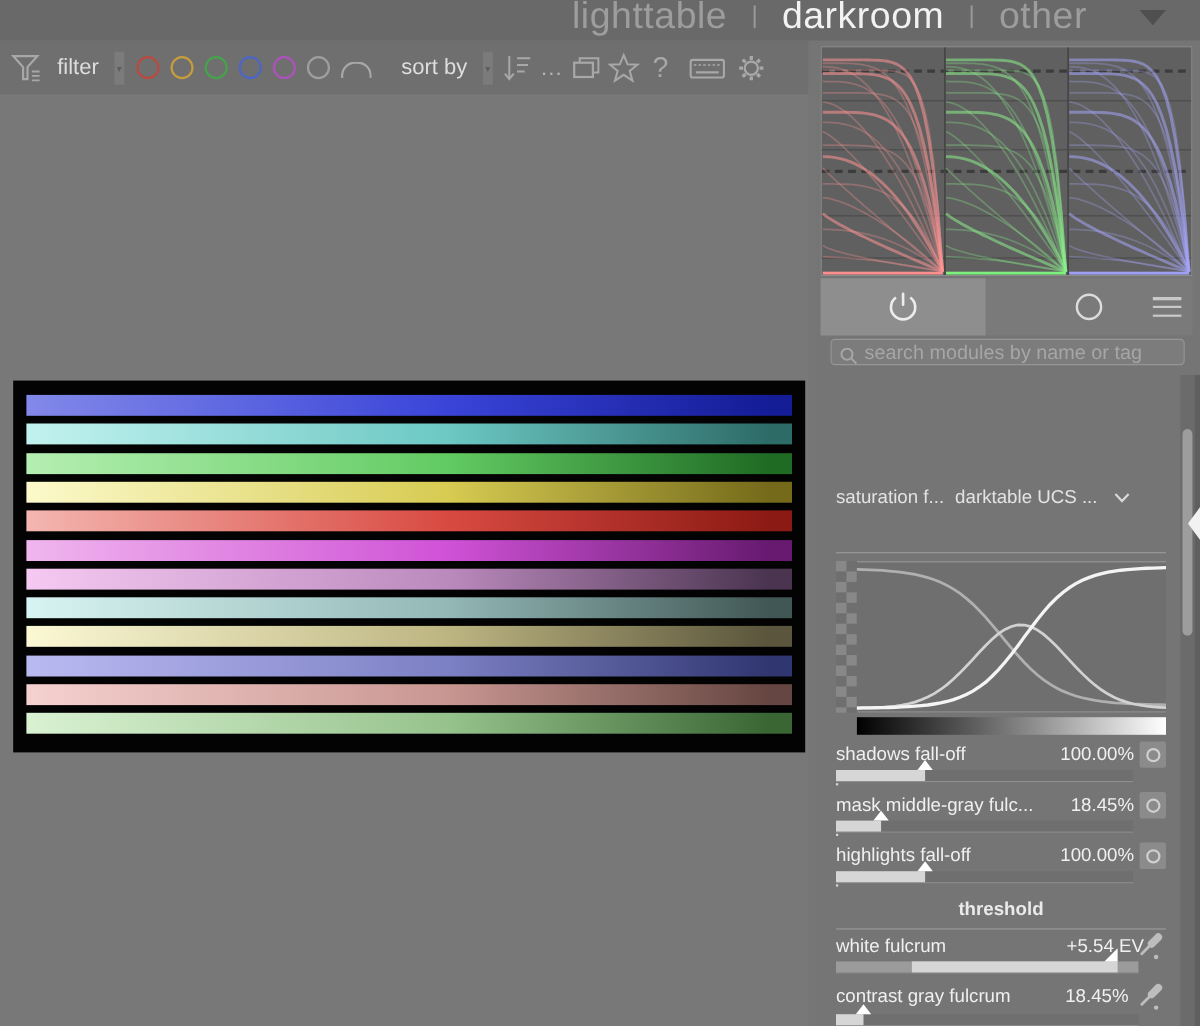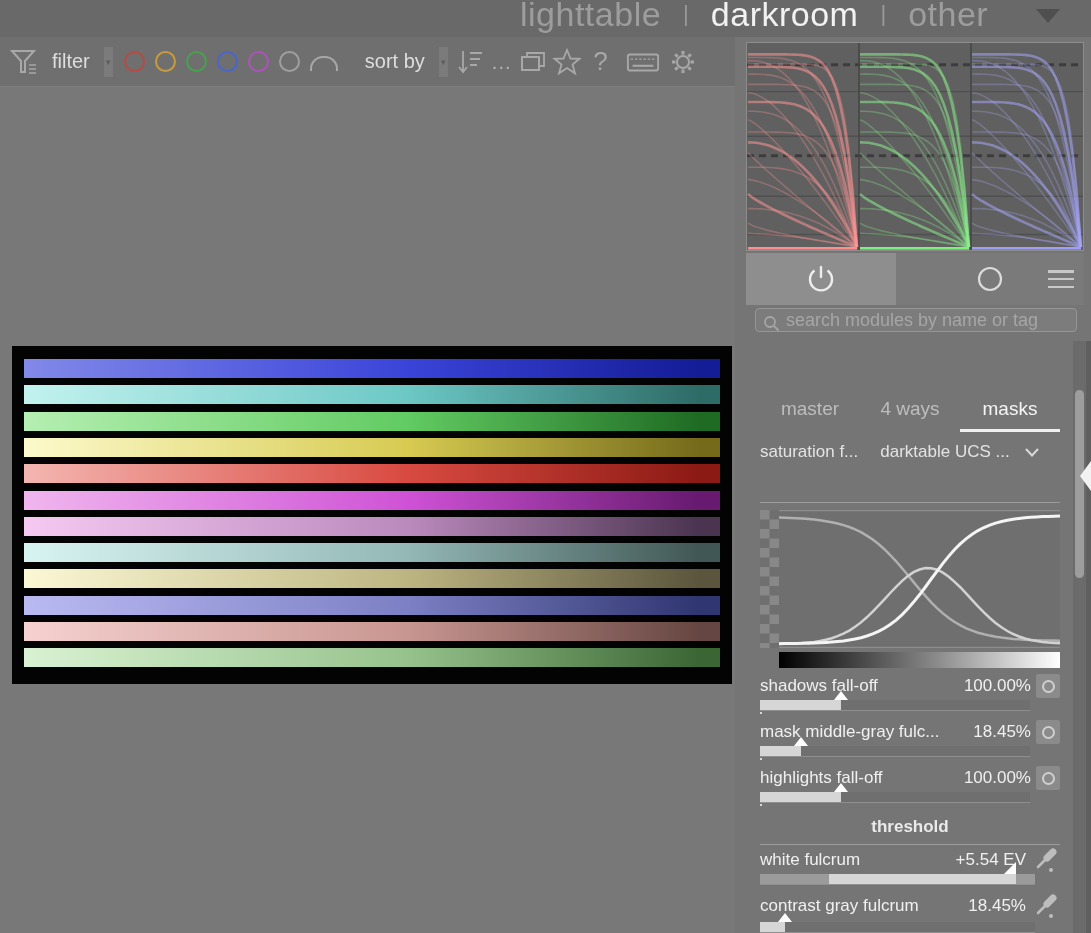"master" div.tabs { html: <div> <div>master</div> <div>4 ways</div> <div>masks</div> </div> -> none }
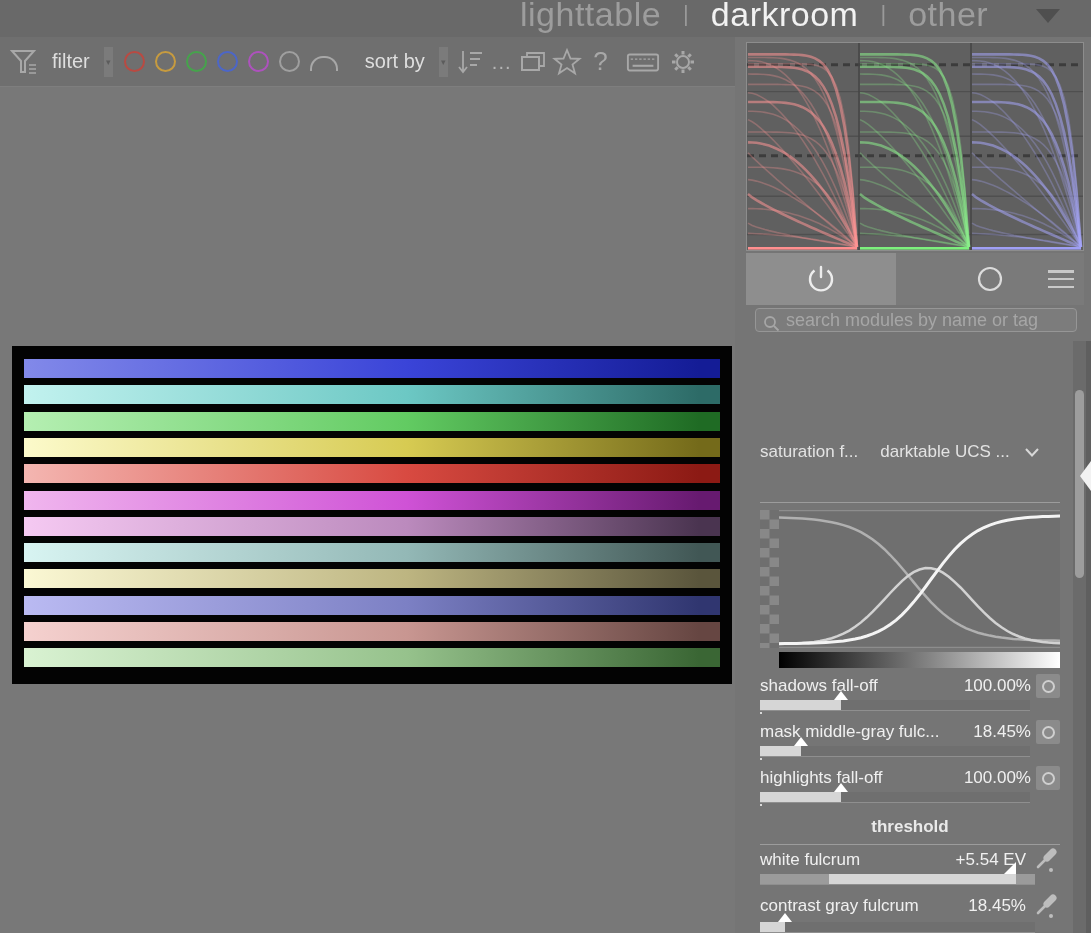"darktable UCS ..." .satvalue { margin-left: 22px -> 10px }
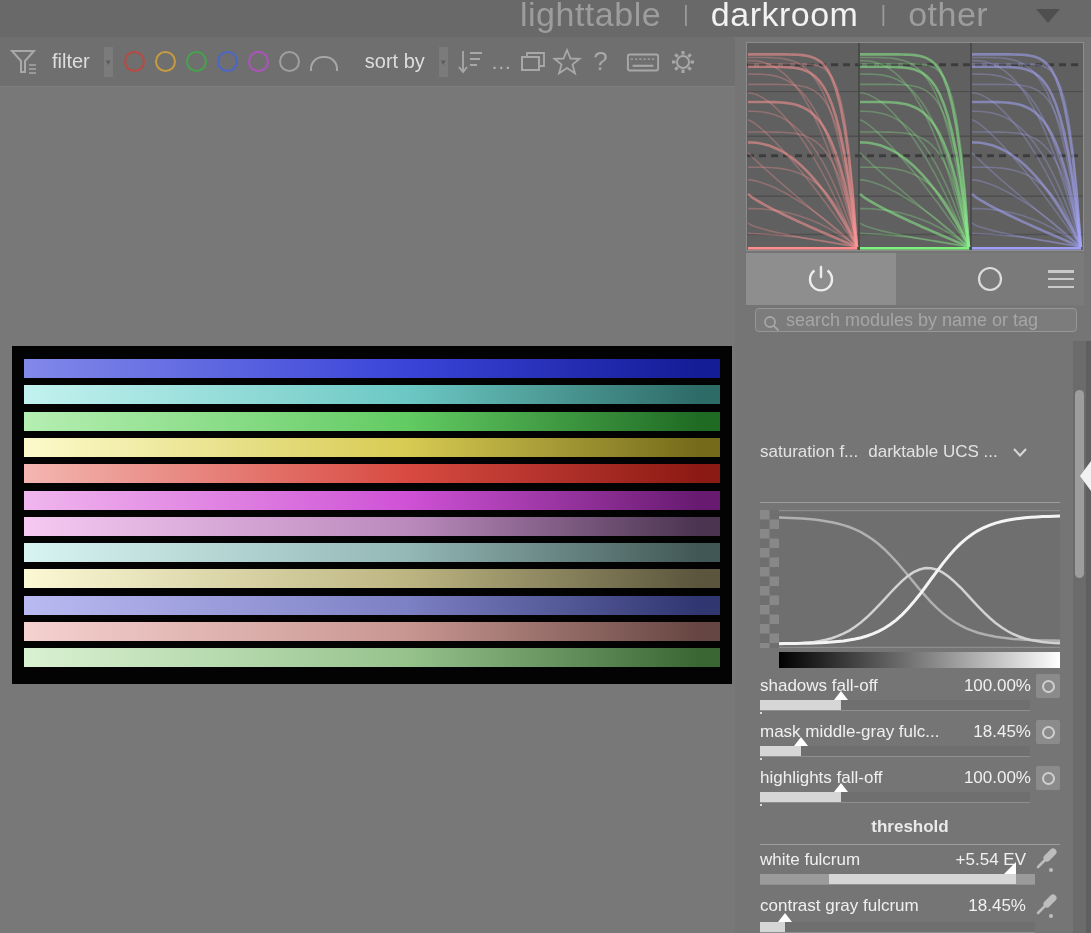"+5.54 EV" span.svalue { right: 34px -> 20px }
